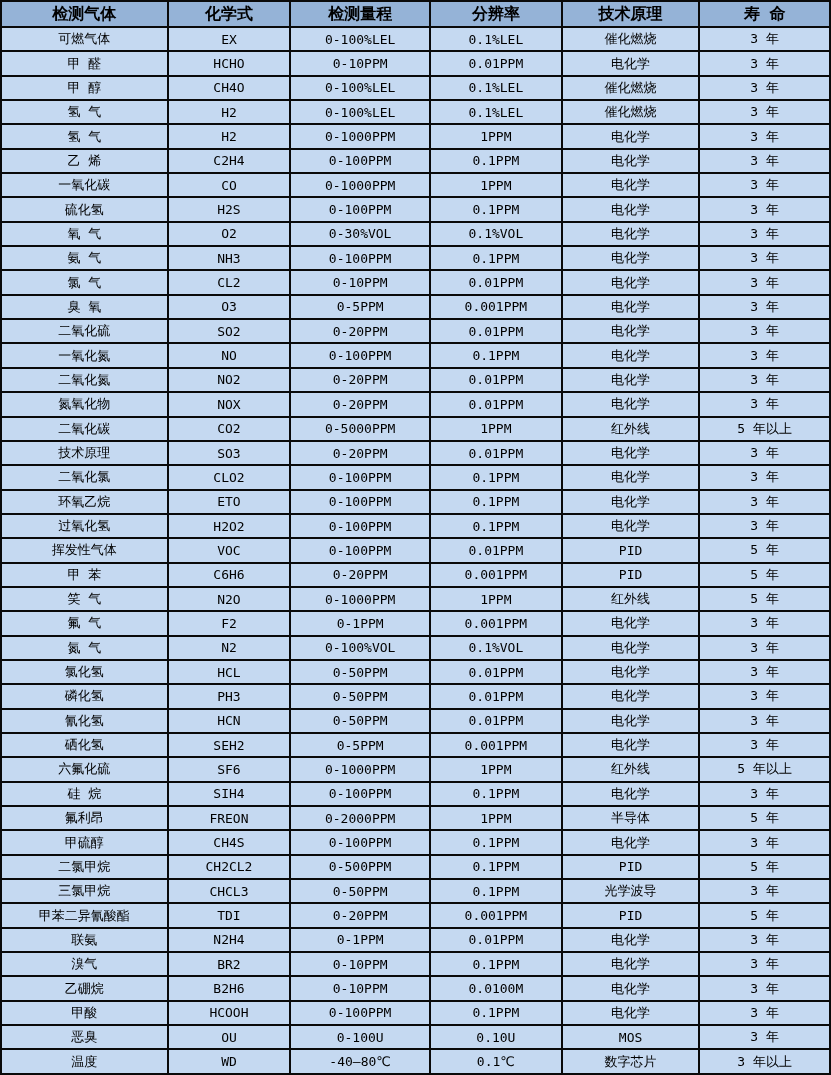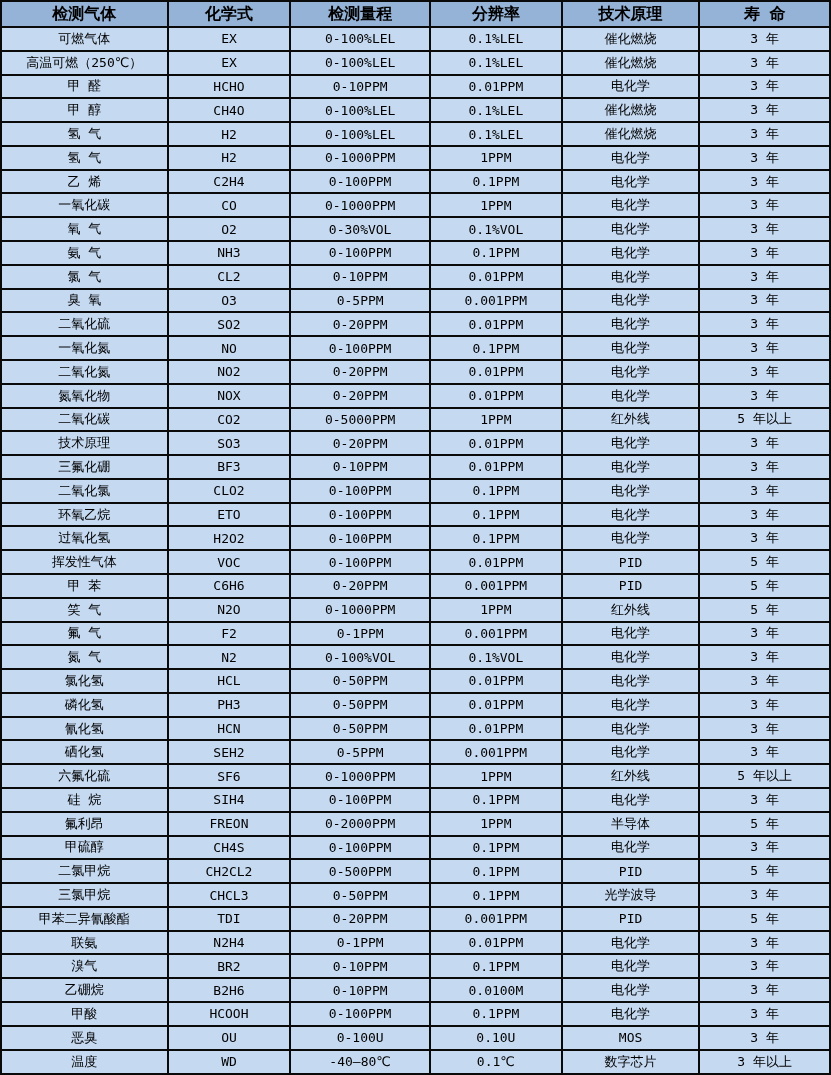"高温可燃（250℃）" tr { html: <tr> <td>高温可燃（250℃）</td> <td>EX</td> <td>0-100%LEL</td> <td>0.1%LEL</td> <td>催化燃烧</td> <td>3 年</td> </tr> -> none }
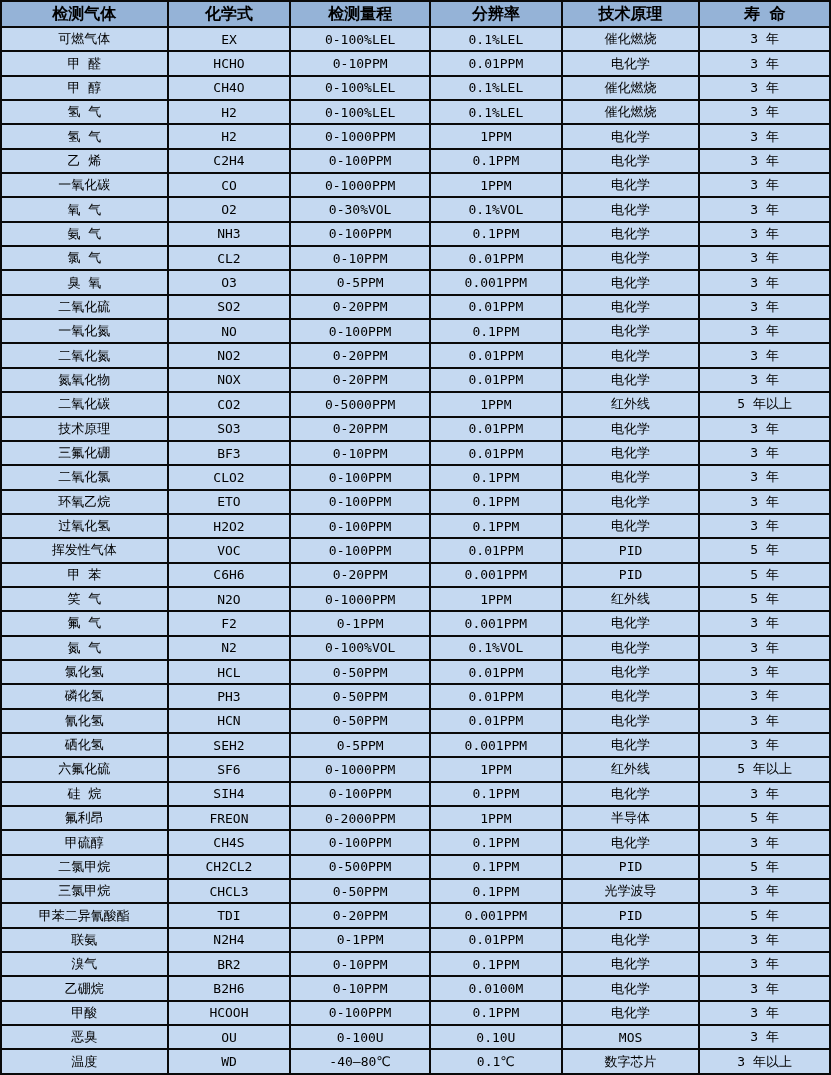"硫化氢" tr { html: none -> <tr> <td>硫化氢</td> <td>H2S</td> <td>0-100PPM</td> <td>0.1PPM</td> <td>电化学</td> <td>3 年</td> </tr> }
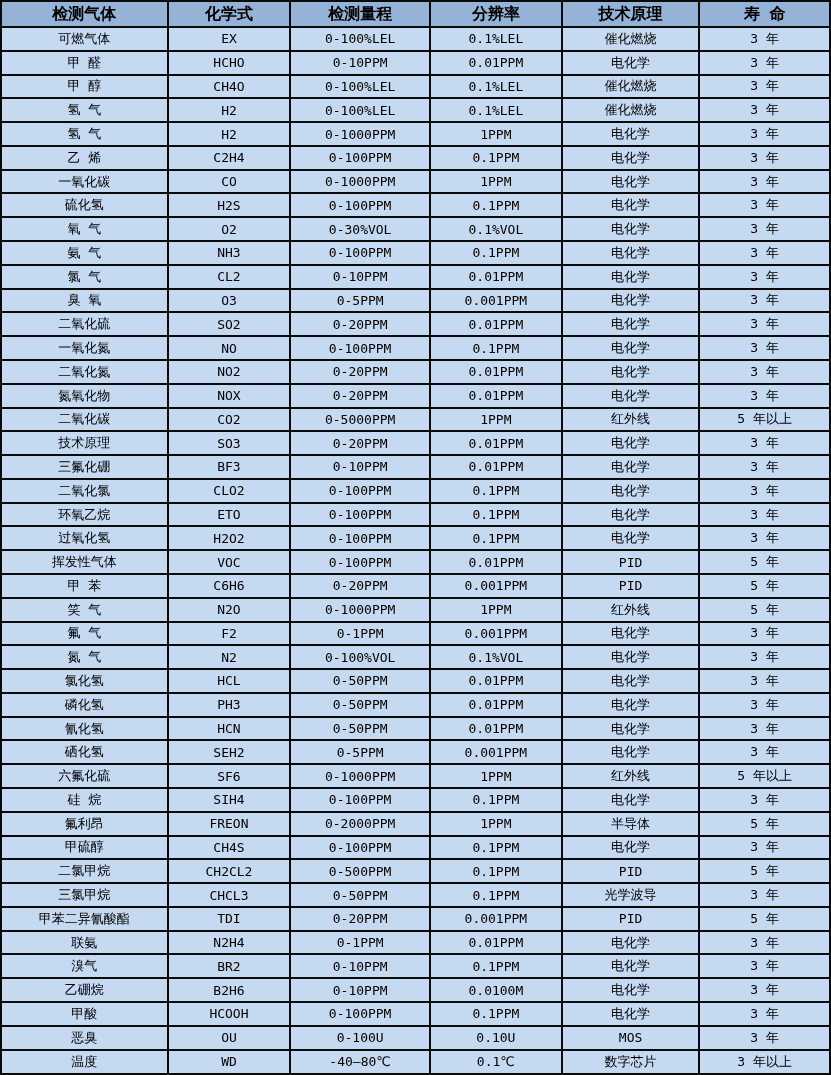"三氟化硼" tr { html: <tr> <td>三氟化硼</td> <td>BF3</td> <td>0-10PPM</td> <td>0.01PPM</td> <td>电化学</td> <td>3 年</td> </tr> -> none }
